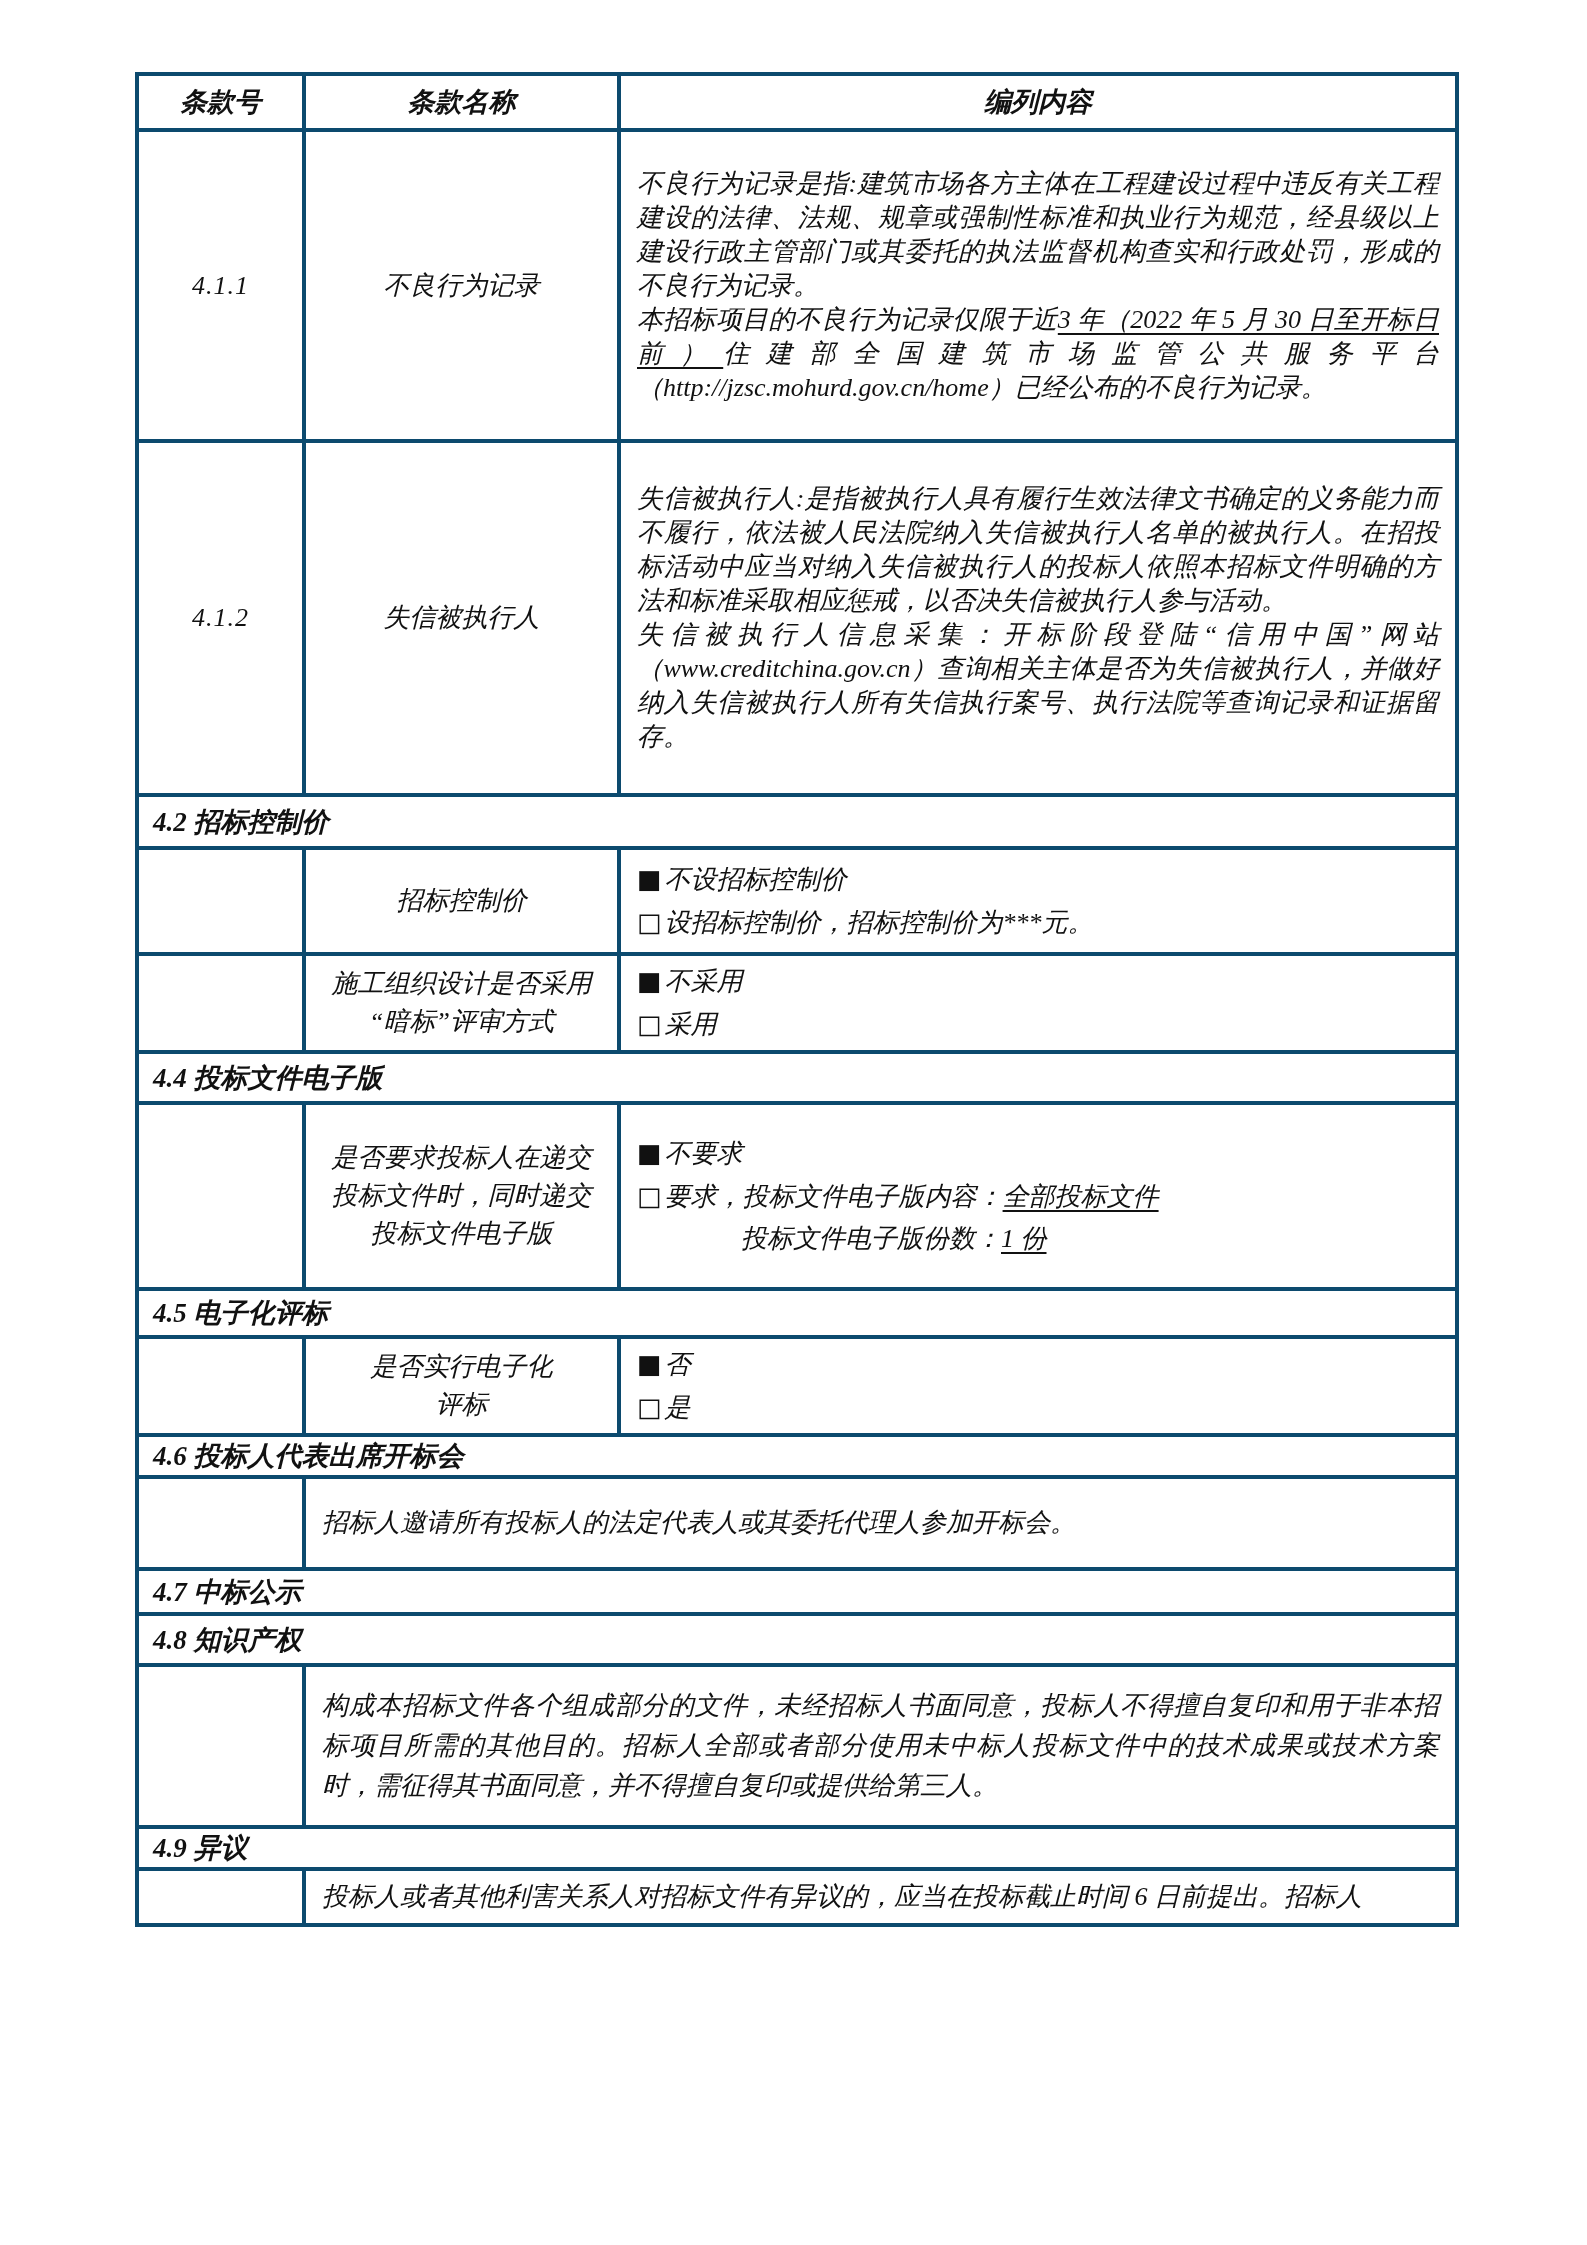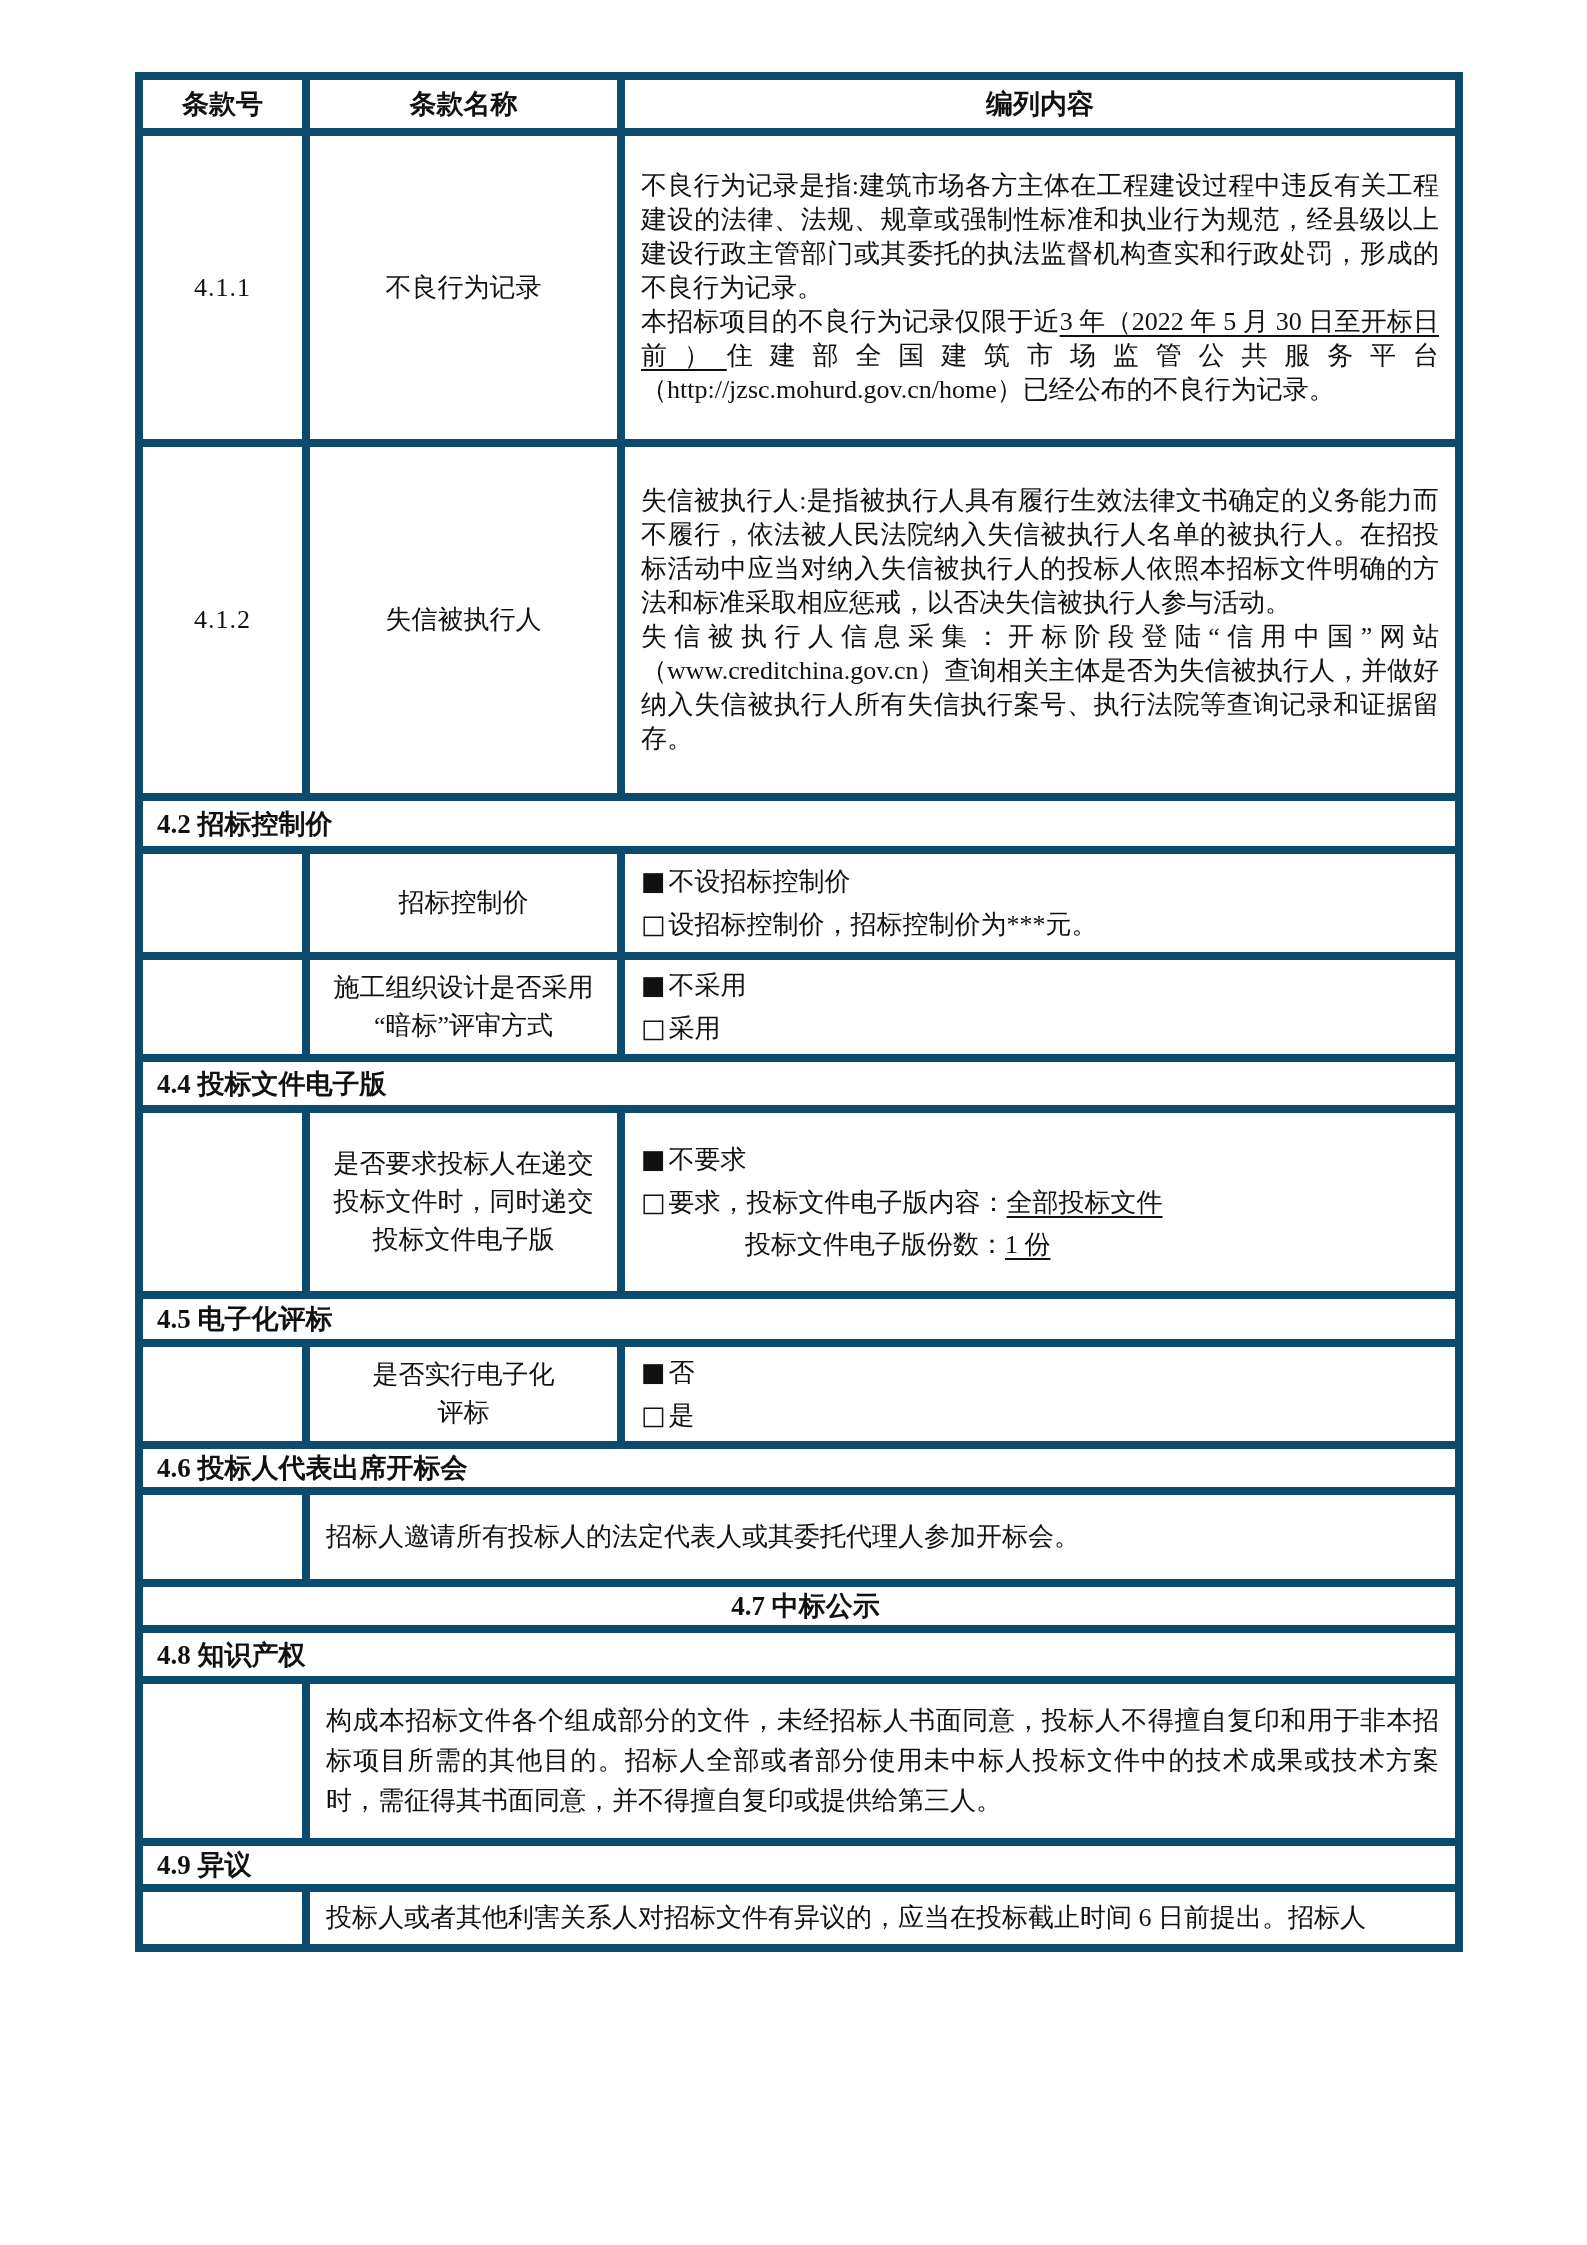"条款号" table.doc td { border: 8px solid #0c4a6e -> 4px solid #0c4a6e; font-style: none -> italic }
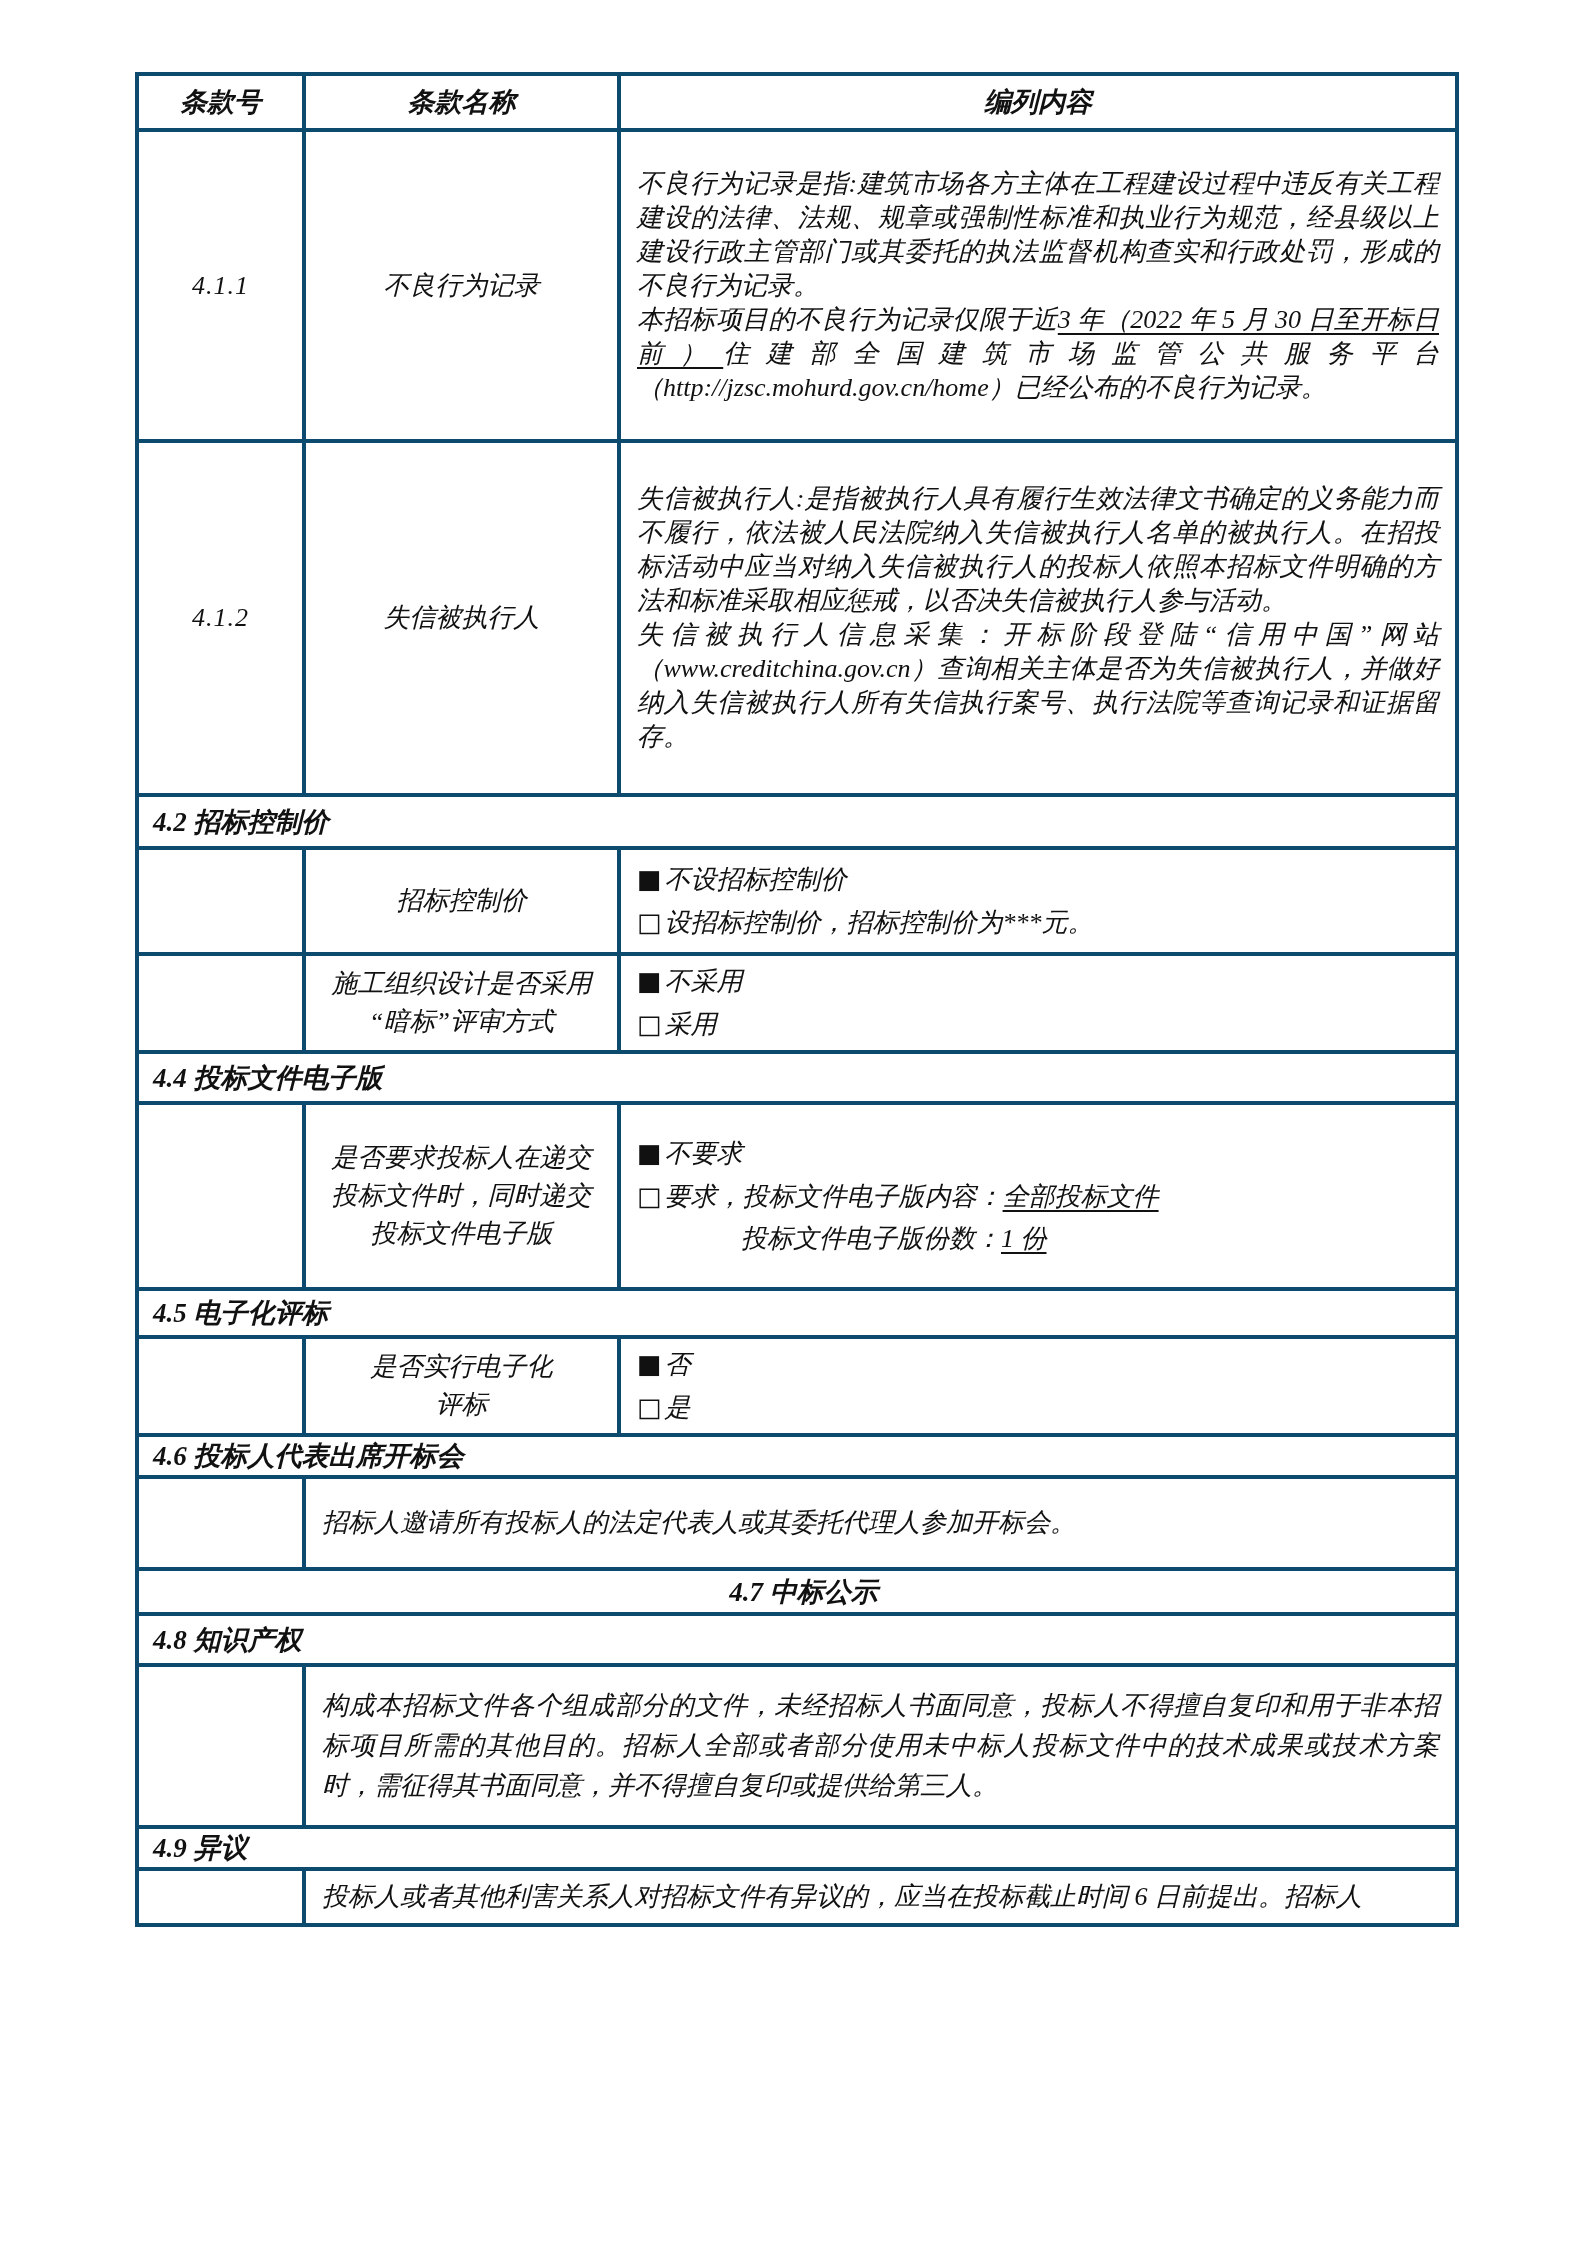"4.7 中标公示" tr.h45 { text-align: center -> none }
